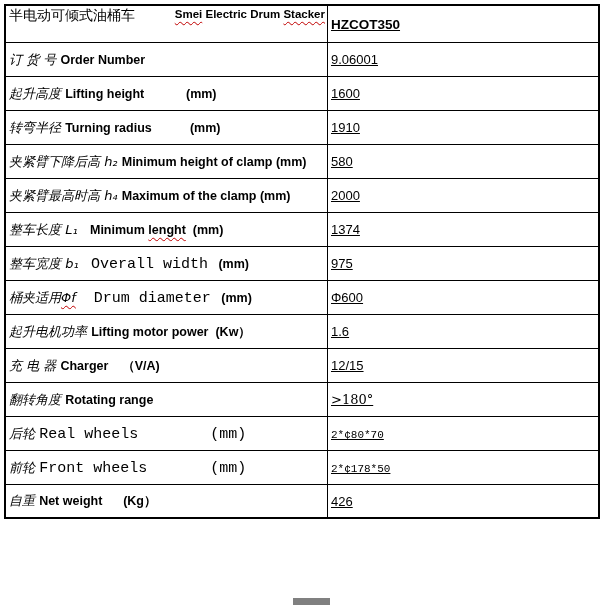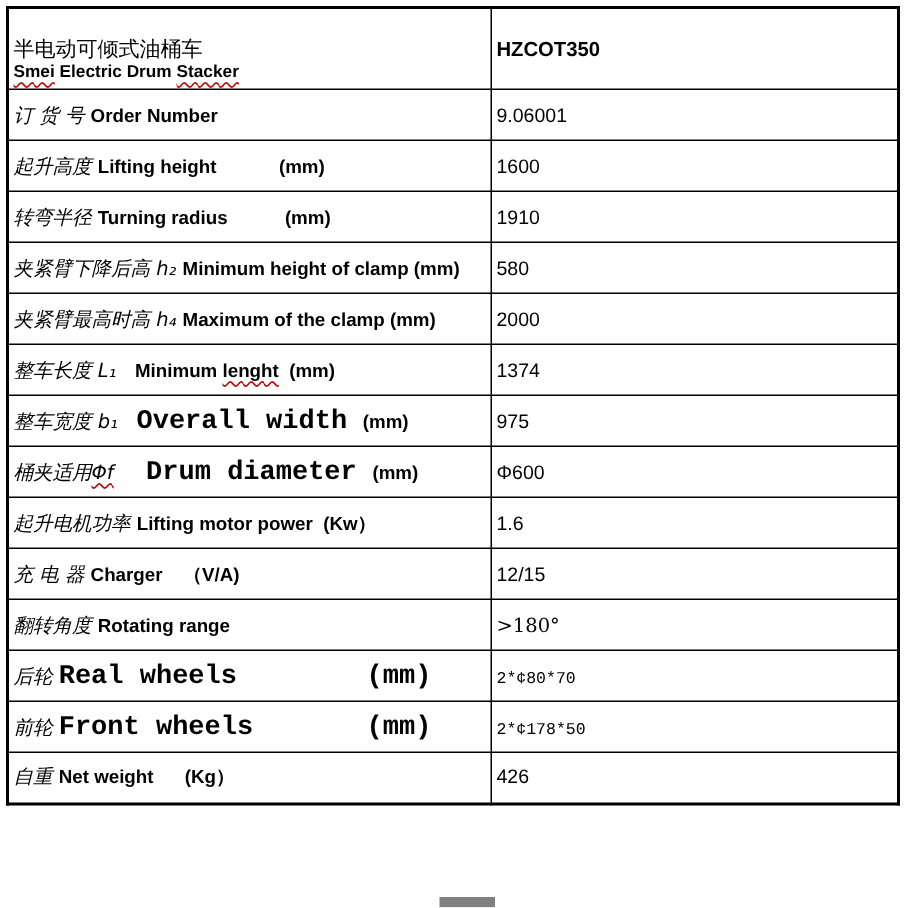"半电动可倾式油桶车" .hdr-left { flex-direction: column -> row; justify-content: flex-start -> space-between; padding-top: 19px -> 1px }
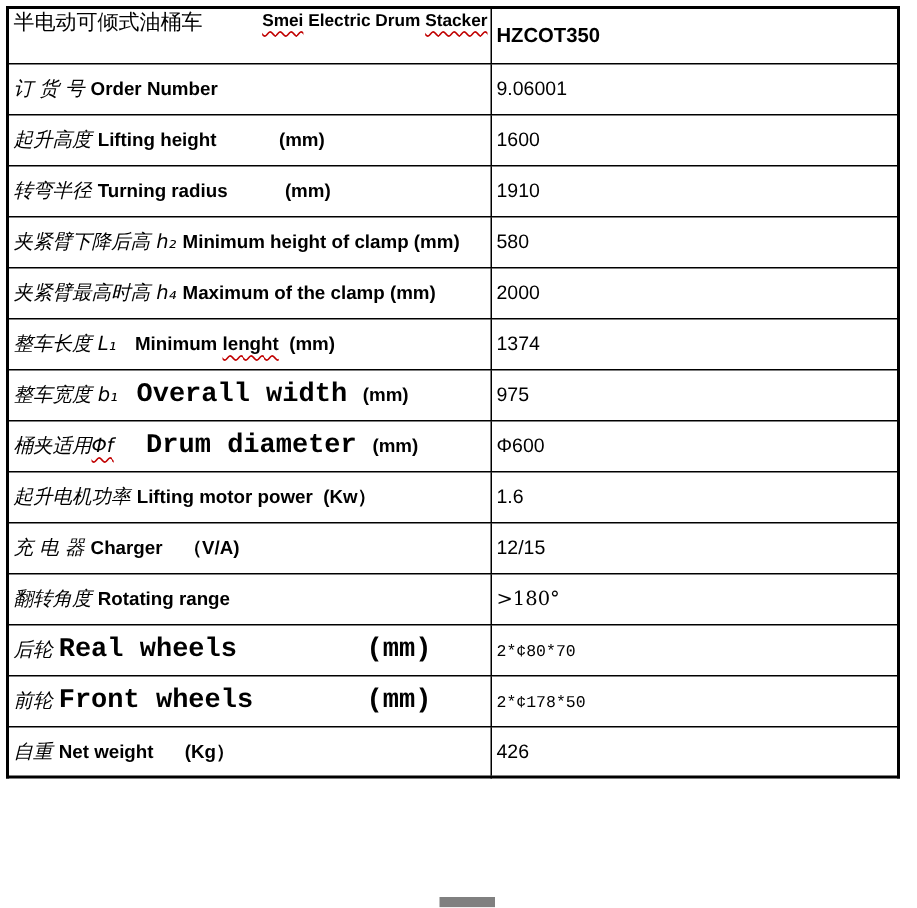"HZCOT350" td.cr { text-decoration: none -> underline }
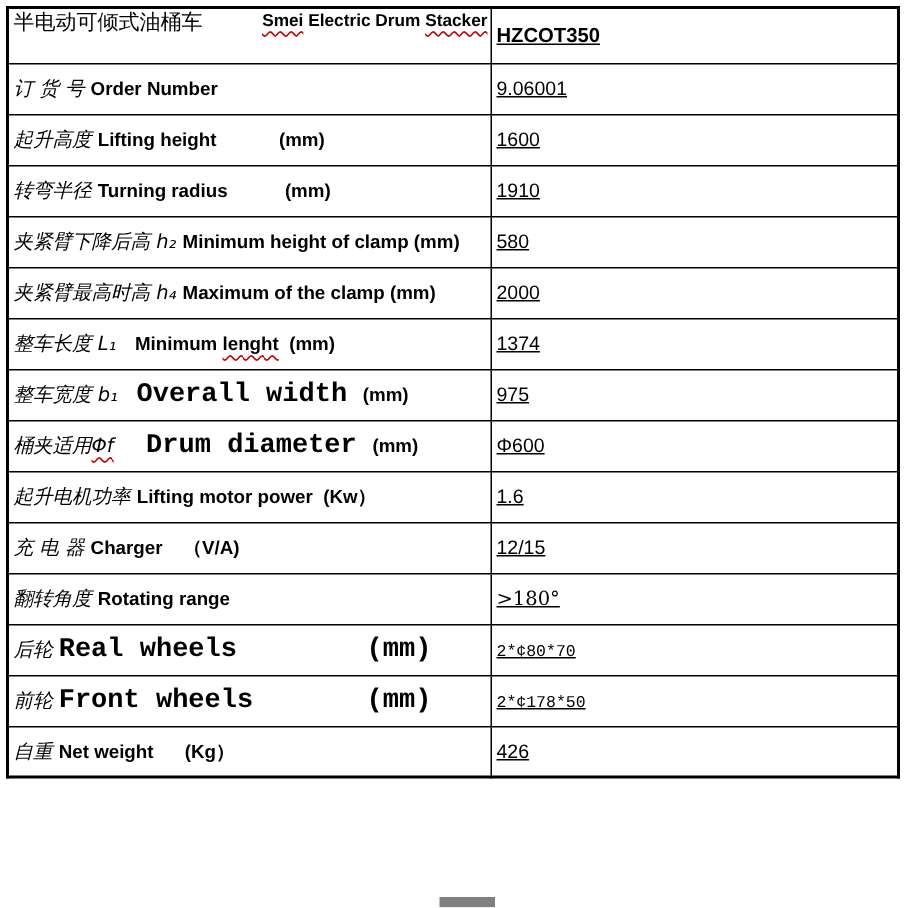"Overall width" .mono { font-size: 18px -> 15px; font-weight: 700 -> 400 }
